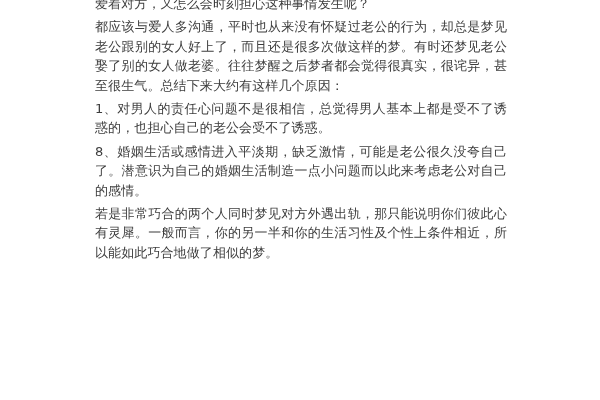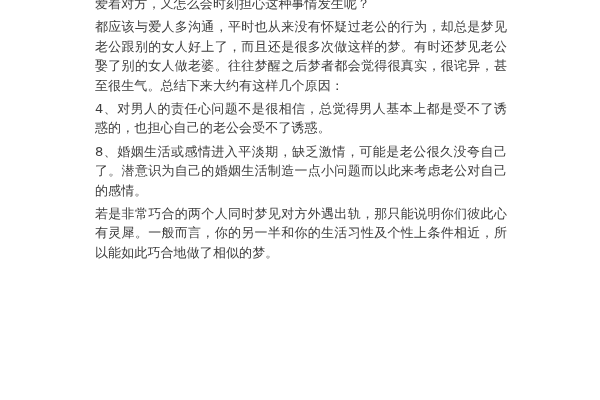"4、对男人的责任心问题不是很相信，总觉得男人基本上都是受不了诱惑的，也担心自己的" p { text: 4 -> 1 }
